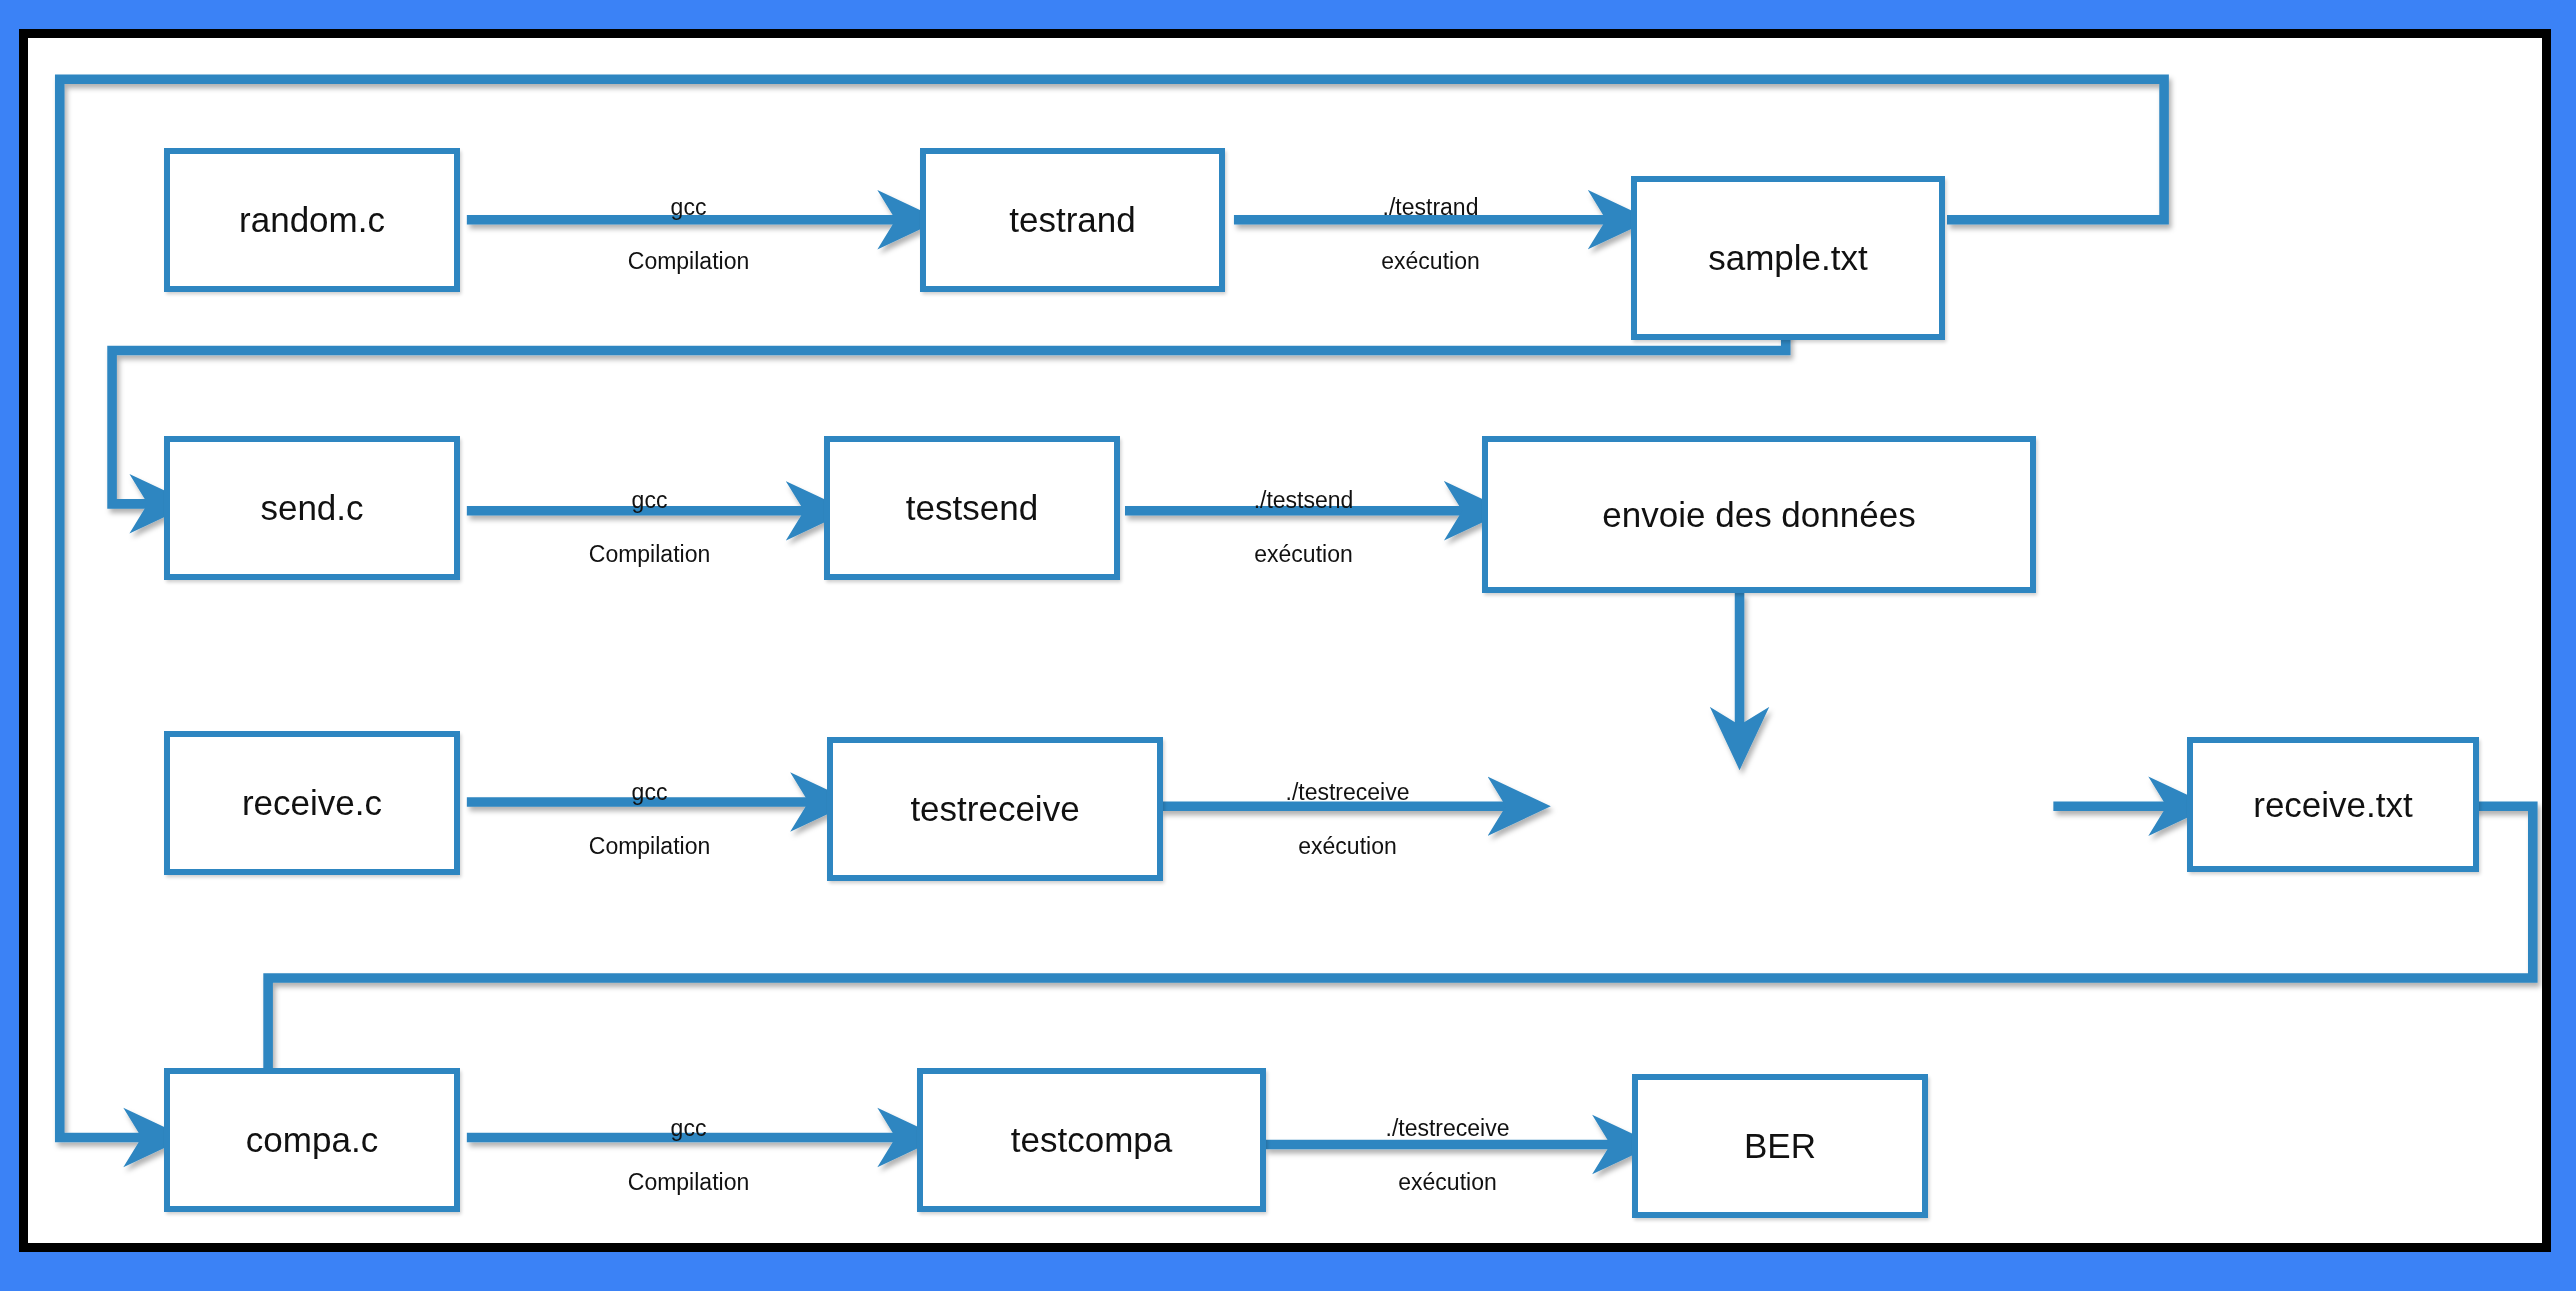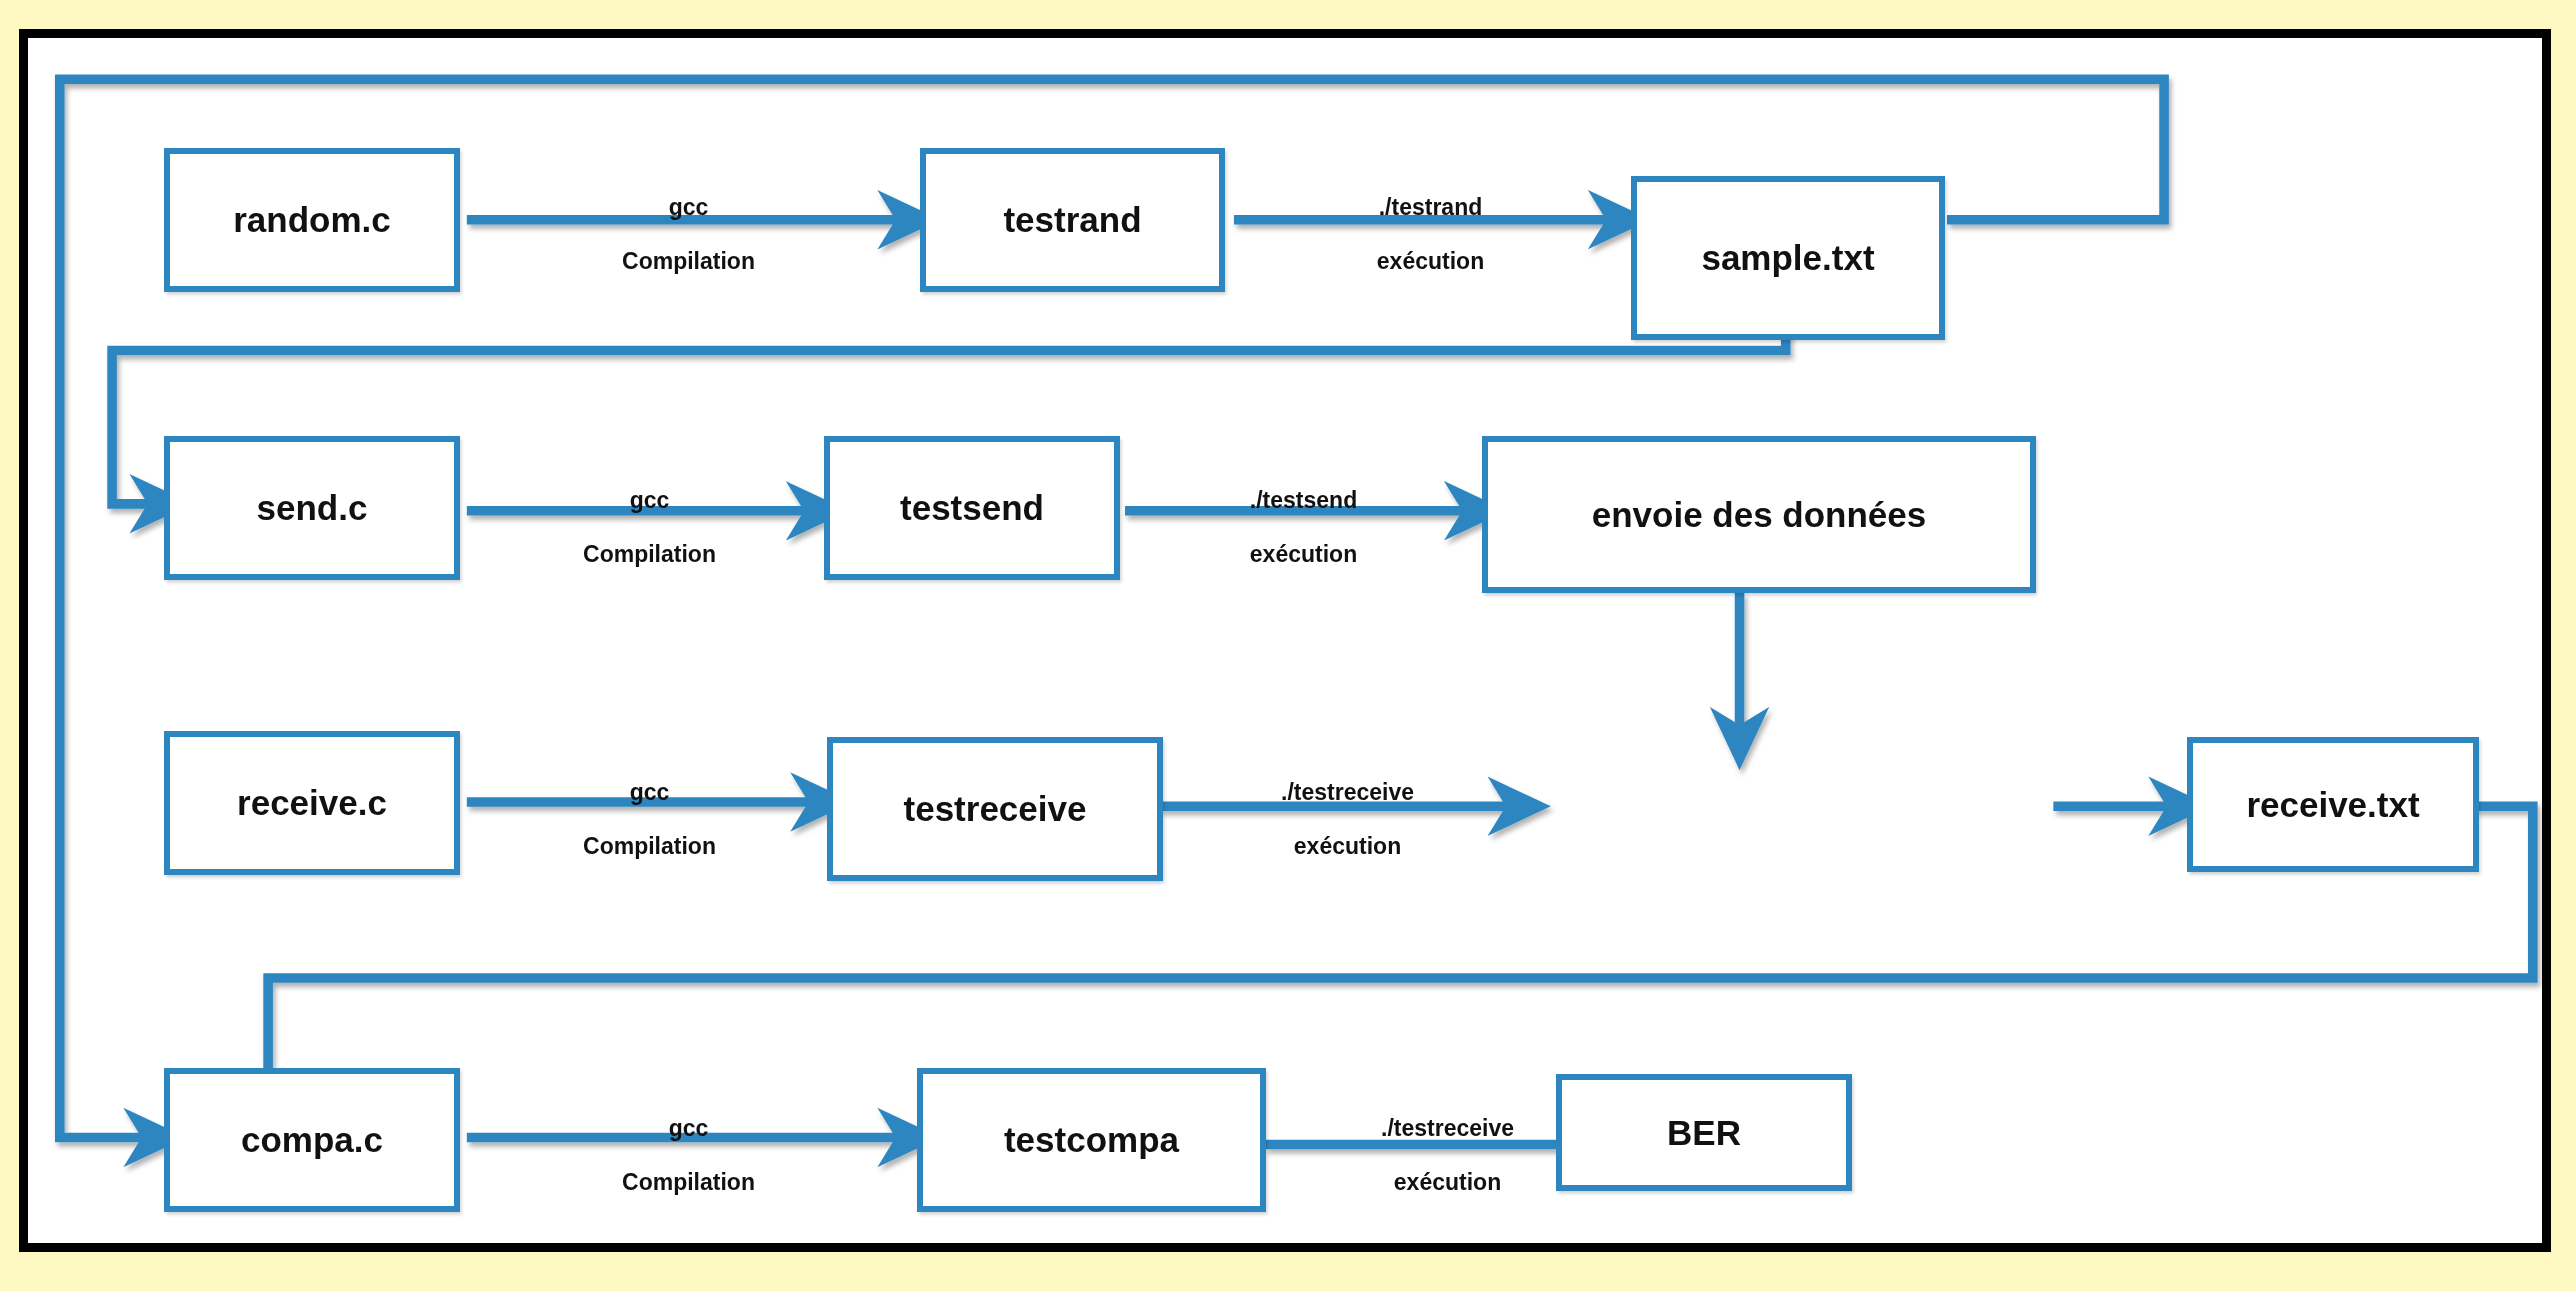"random.c" #stage { background: #fef9c3 -> #3b82f6; font-weight: bold -> none }
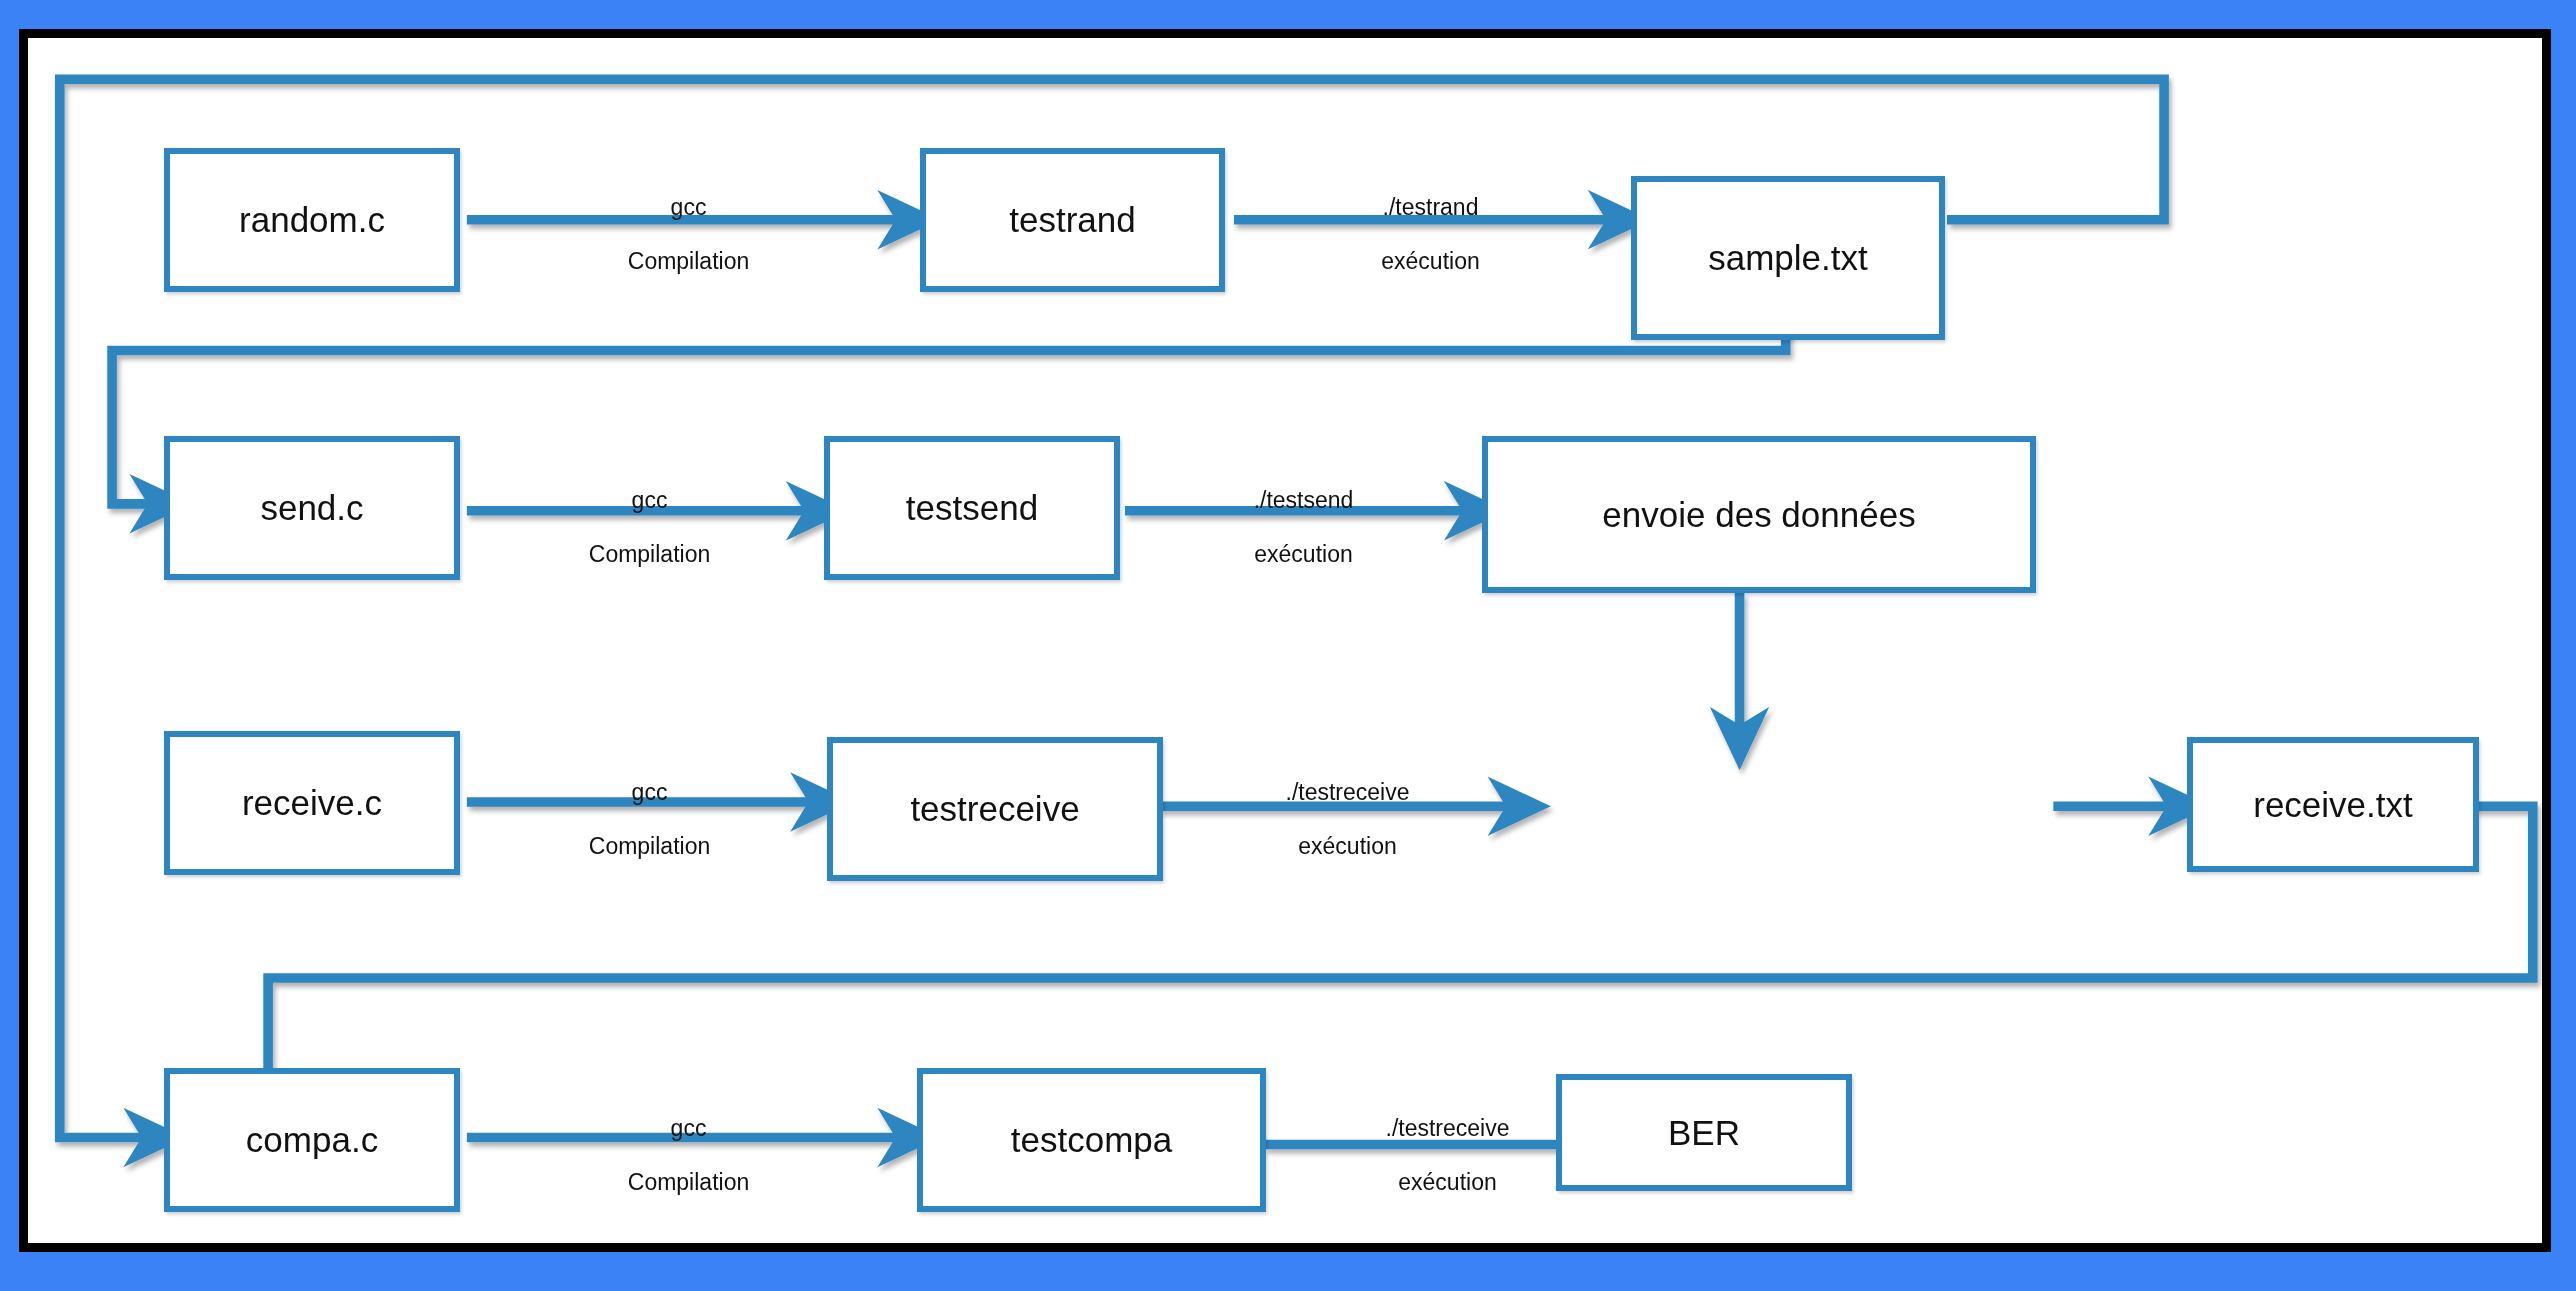"BER" div.node { height: 117px -> 144px; left: 1556px -> 1632px }
